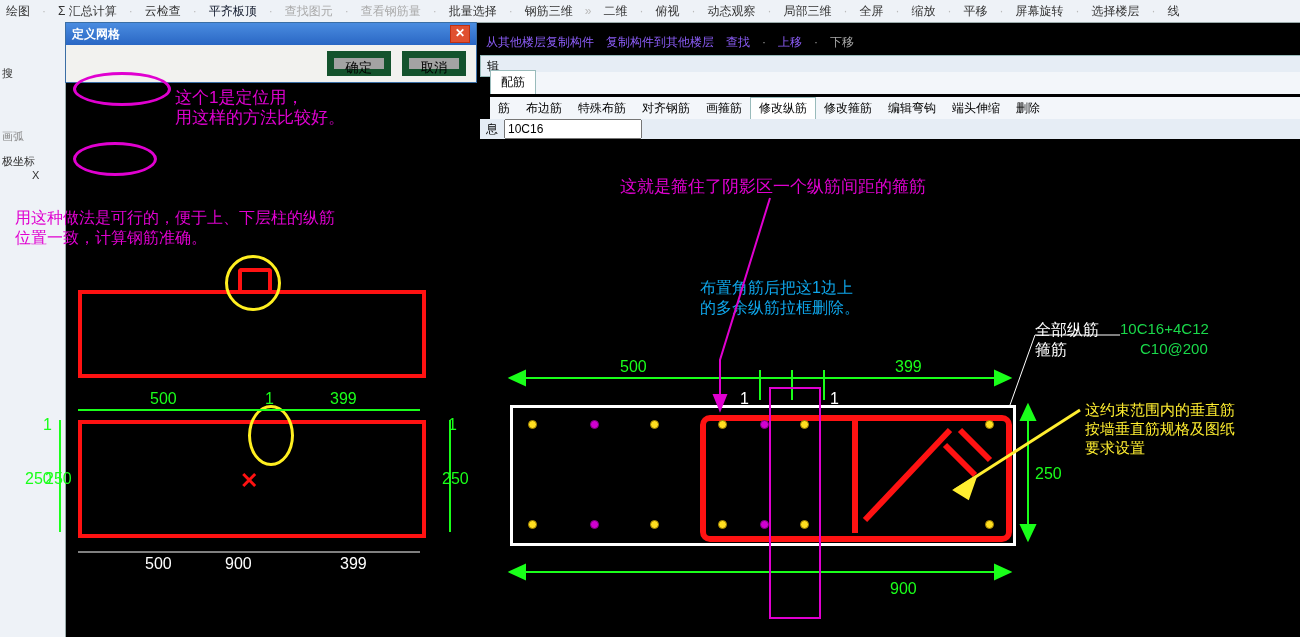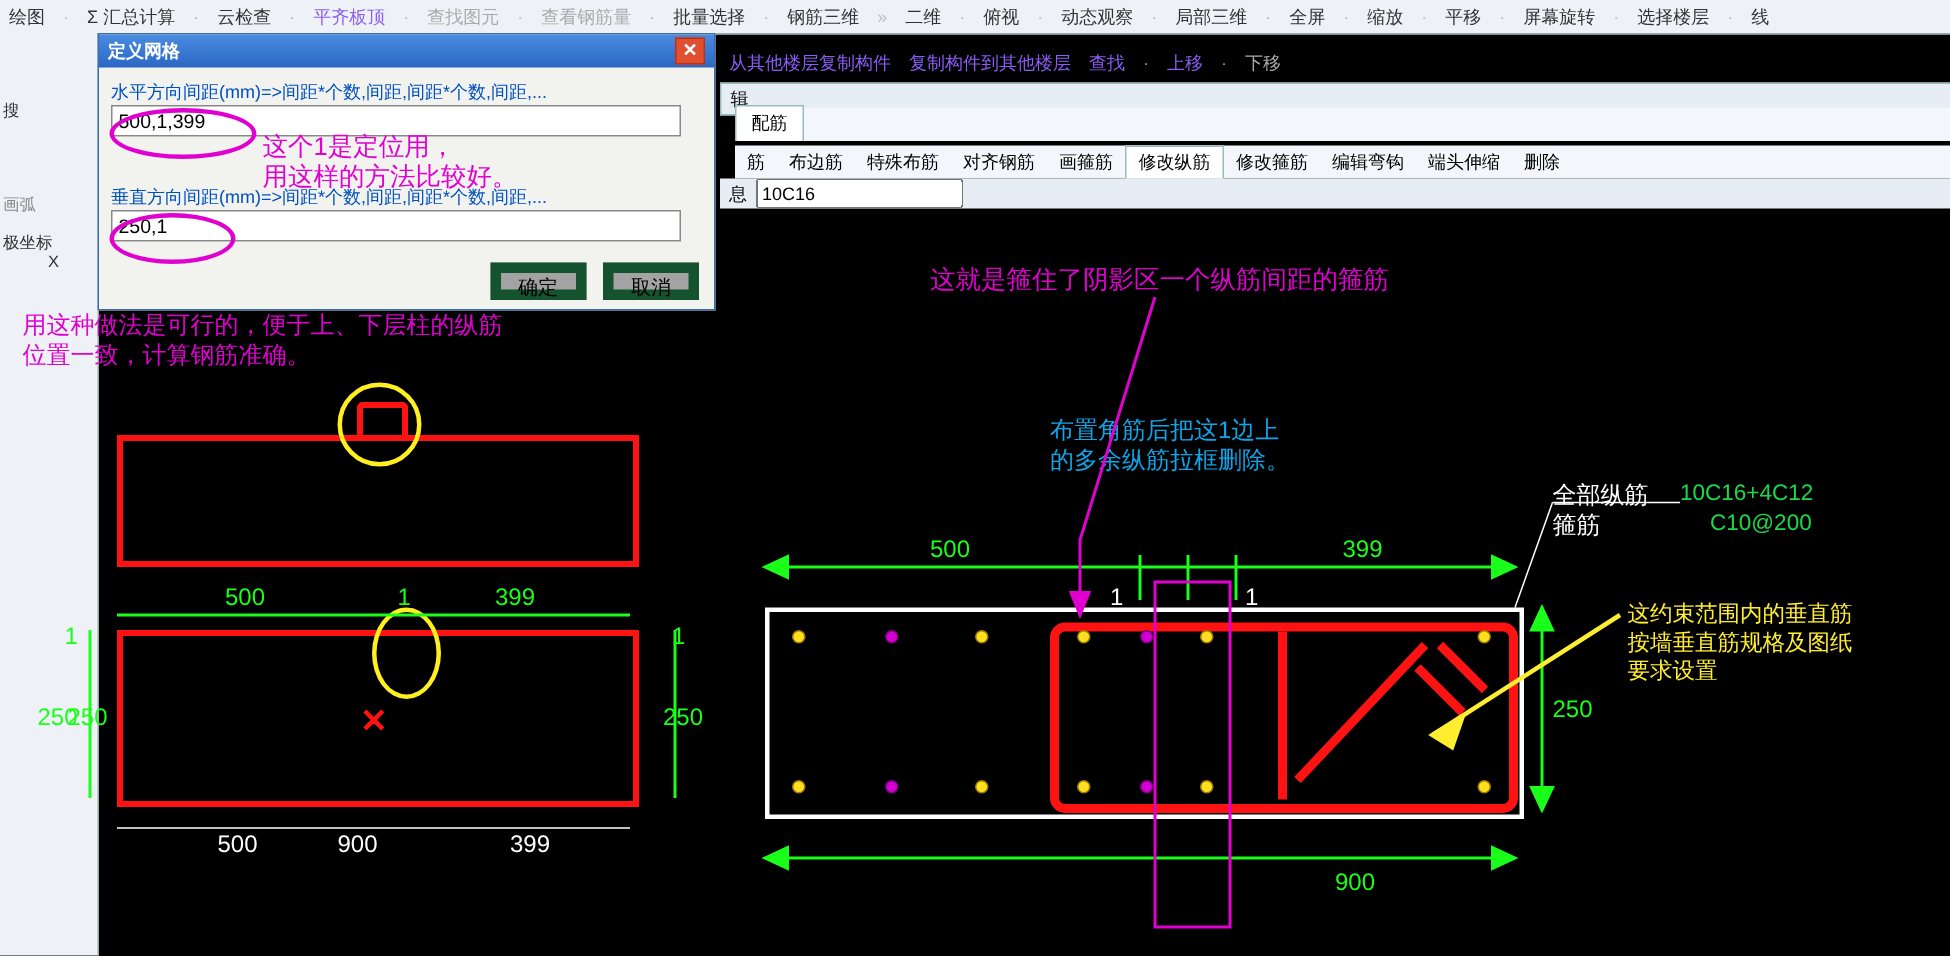"平齐板顶" span { color: #8b5cf6 -> #0f172a }
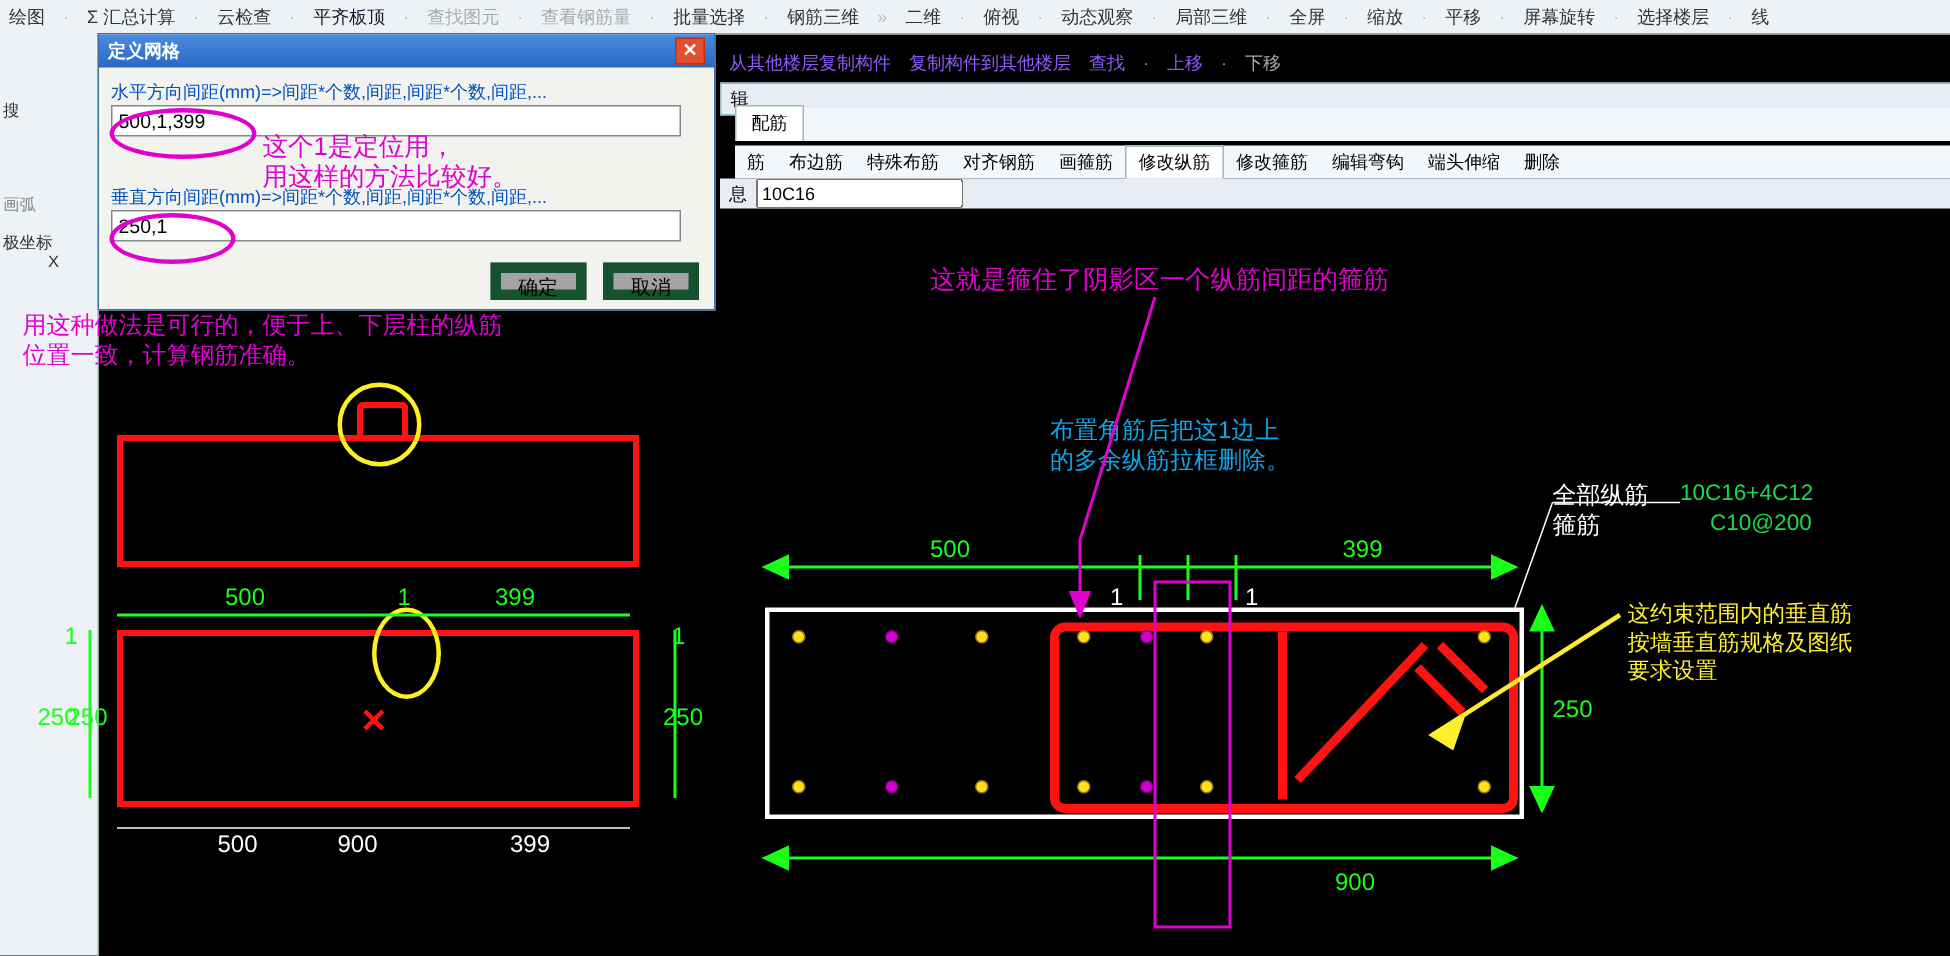"水平方向间距(mm)=>间距*个数,间距,间距*个数,间距,..." div.body { html: <div> <label>水平方向间距(mm)=&gt;间距*个数,间距,间距*个数,间距,...</label><br> <input><br> <div></div> <label>垂直方向间距(mm)=&gt;间距*个数,间距,间距*个数,间距,...</label><br> <input> </div> -> none }
